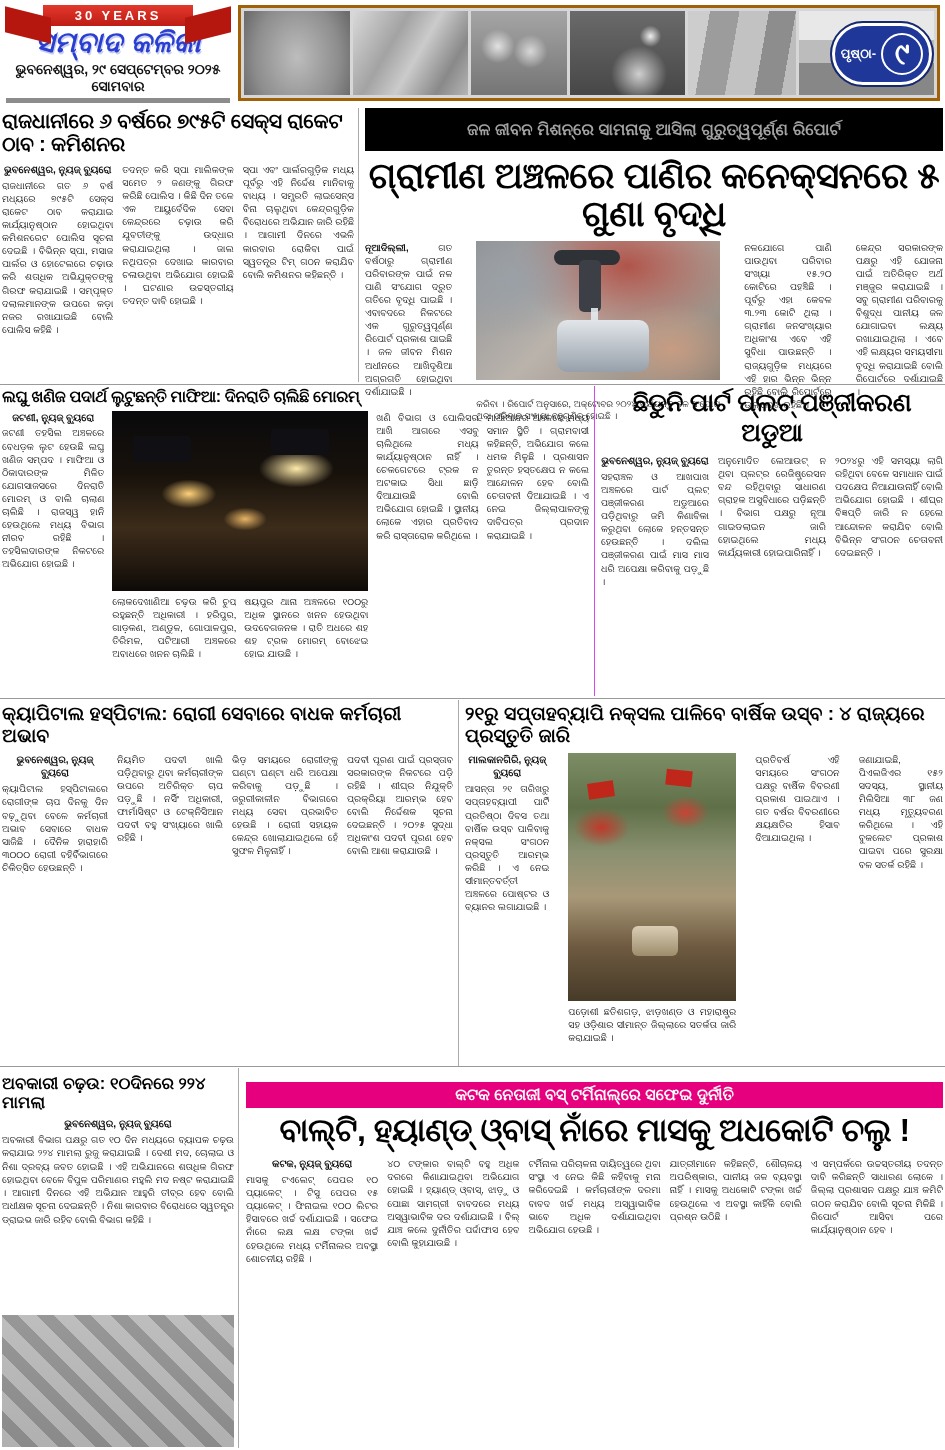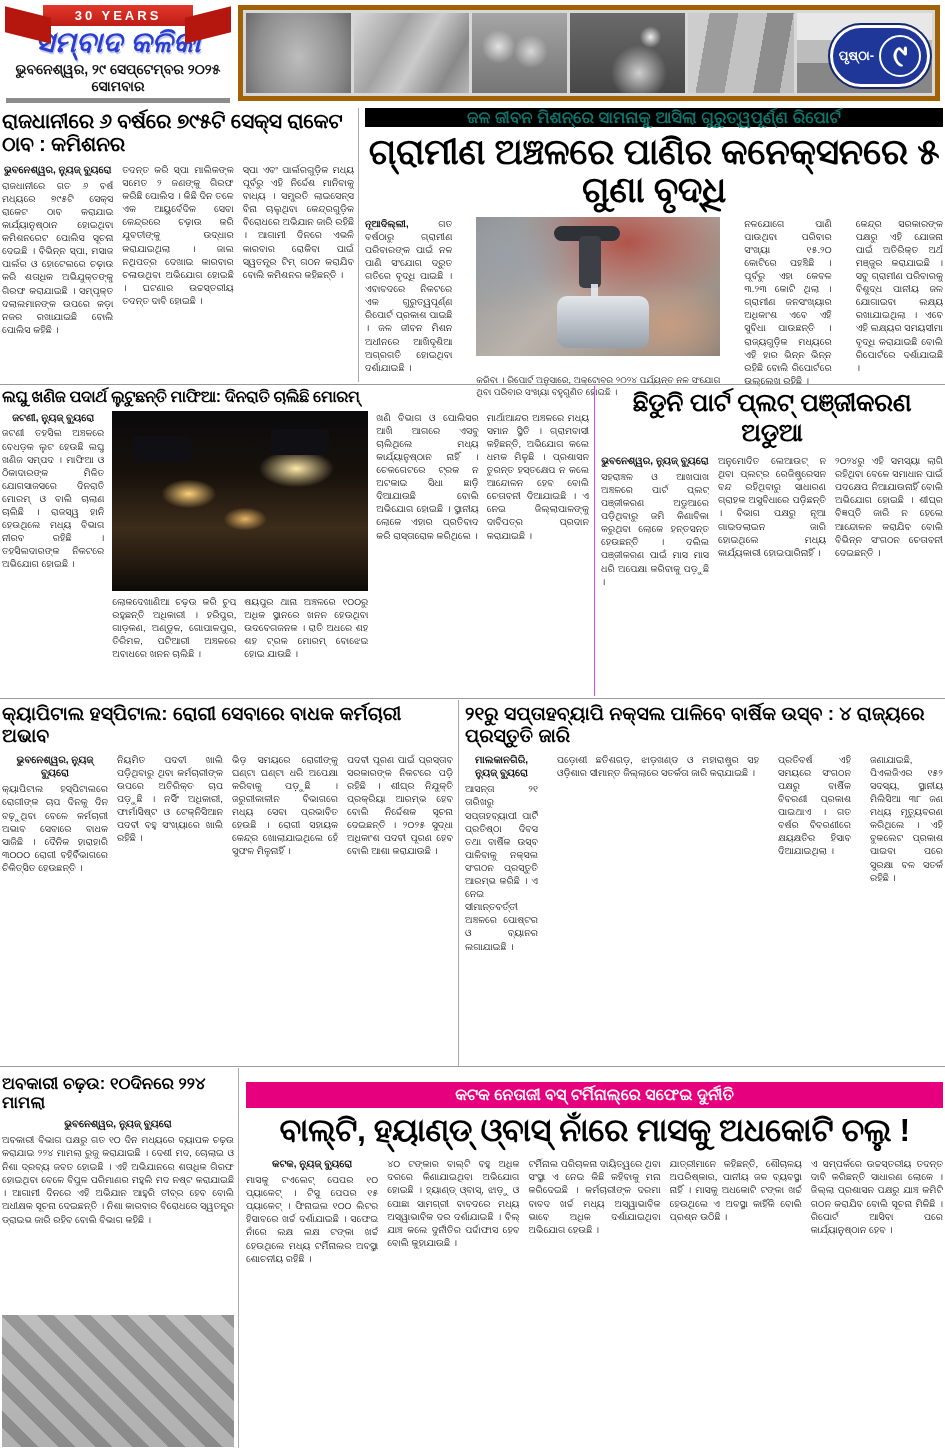"ପୃଷ୍ଠା-" .strip { border: 5px solid #a16207 -> 3px solid #a16207 }
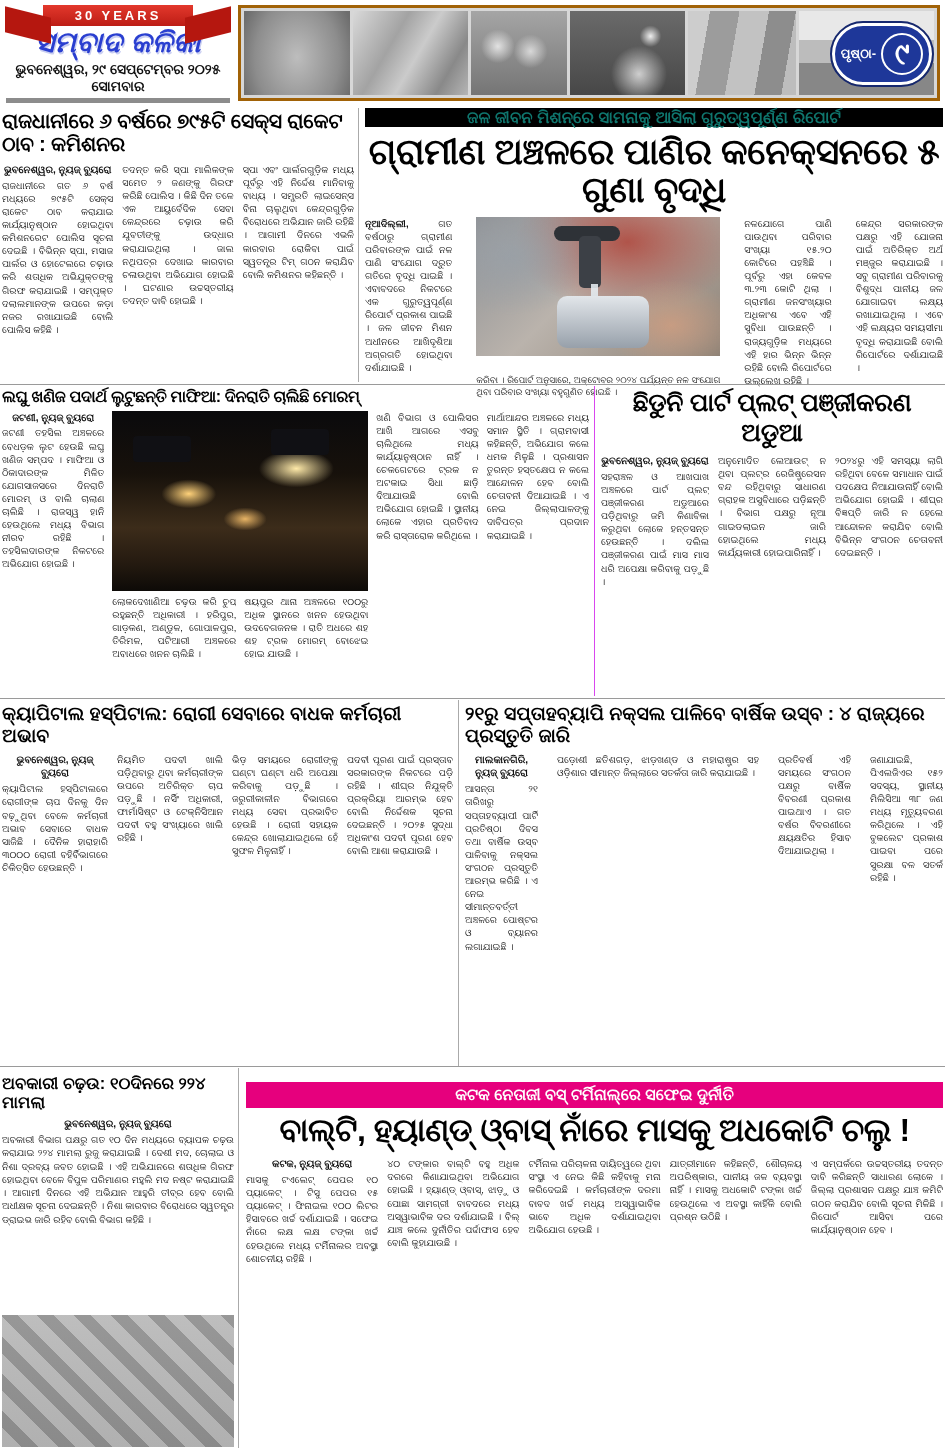"ଜଳ ଜୀବନ ମିଶନ୍‌ରେ ସାମନାକୁ ଆସିଲା" .kicker { color: #0f766e -> #a3a3a3; padding: 0 0 -> 12px 0 }
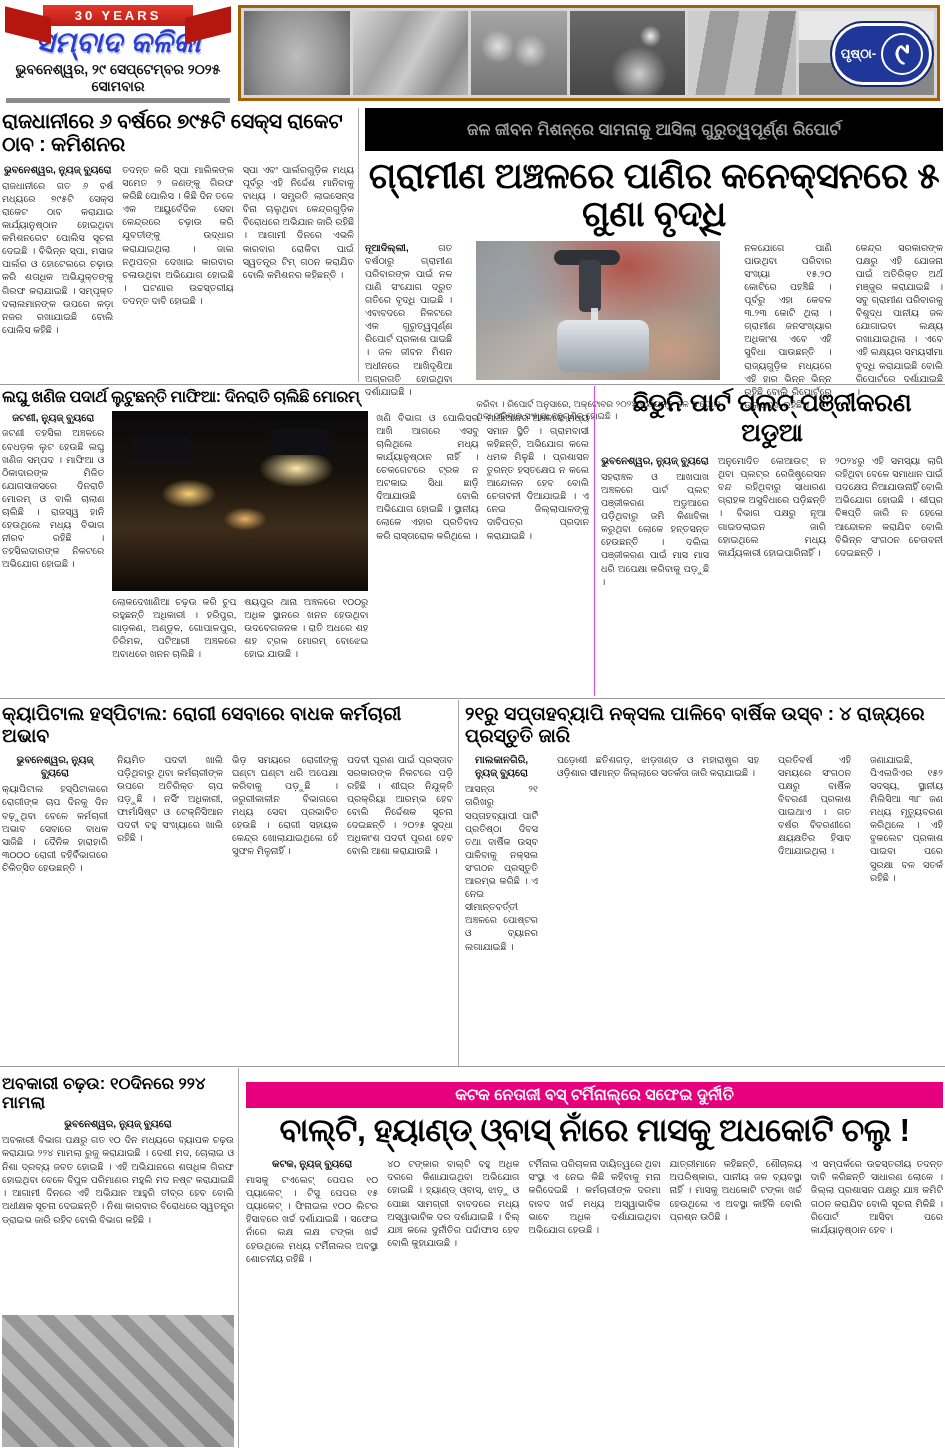"ପଡ଼ୋଶୀ ଛତିଶଗଡ଼, ଝାଡ଼ଖଣ୍ଡ ଓ ମହାରାଷ୍ଟ୍ର" .nmid { flex-direction: row -> column; width: 202px -> 168px }
